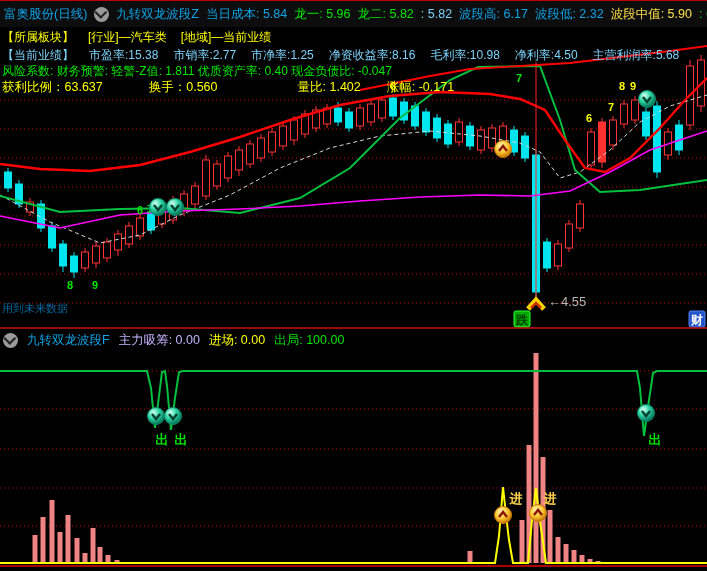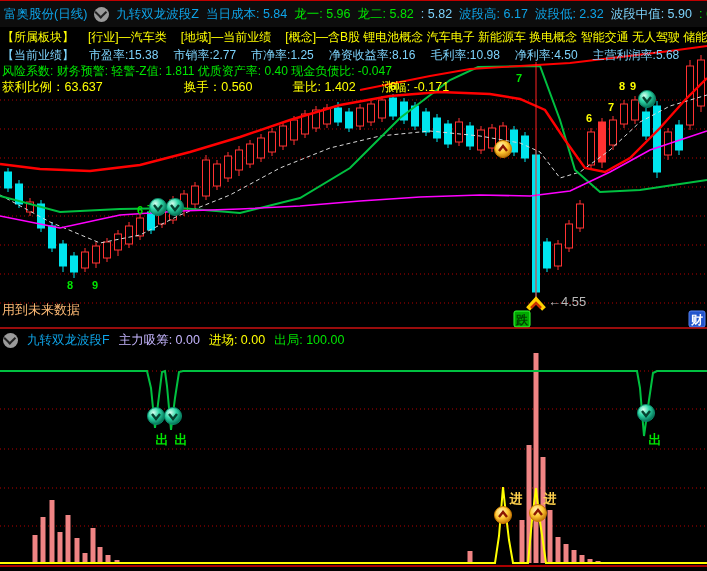"波段中值: 5.90" .gy { color: #7dd3fc -> #fde047 }
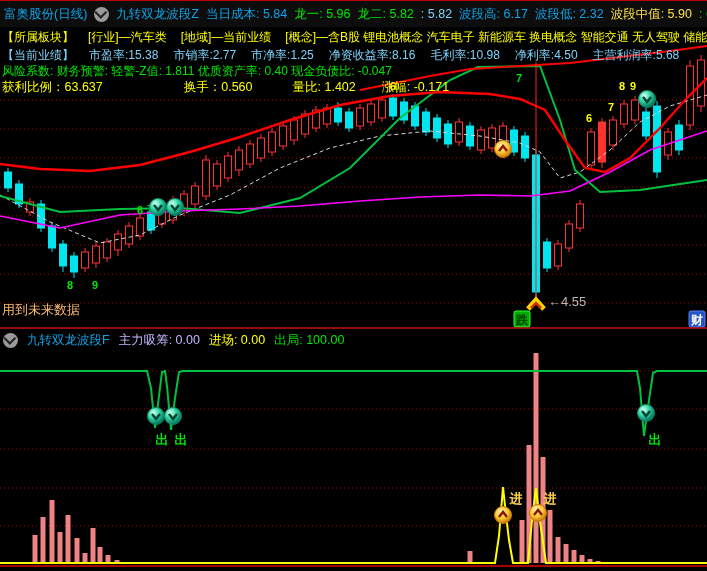"[概念]—含B股 锂电池概念 汽车电子 新能源车 换电概念" span { html: <span>[概念]—含B股 锂电池概念 汽车电子 新能源车 换电概念 智能交通 无人驾驶 储能</span> -> none }
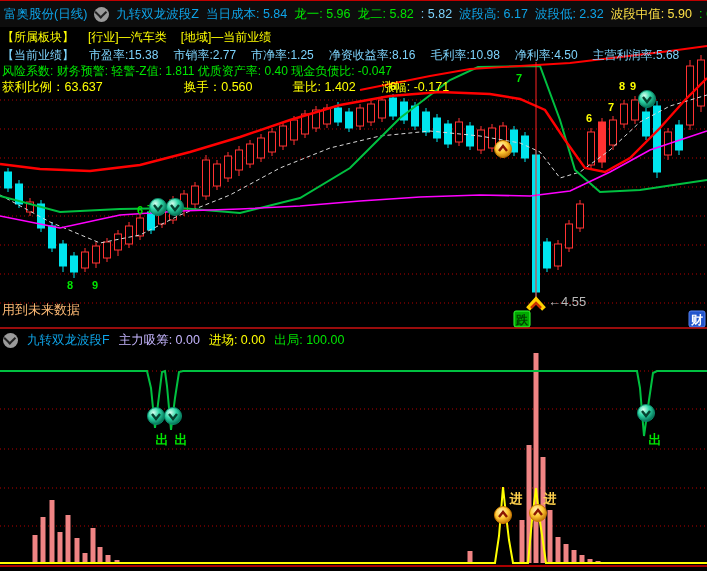"换手：0.560" .ml1 { margin-left: 81px -> 46px }
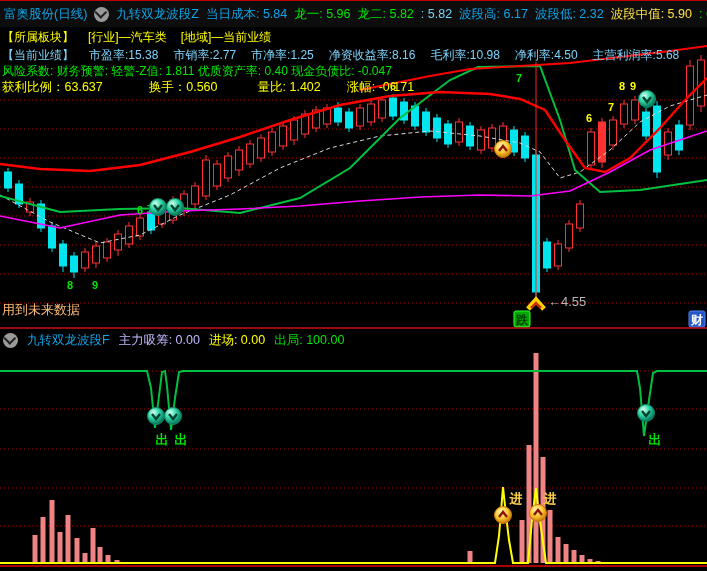"量比: 1.402" .ml2 { margin-left: 40px -> 80px }
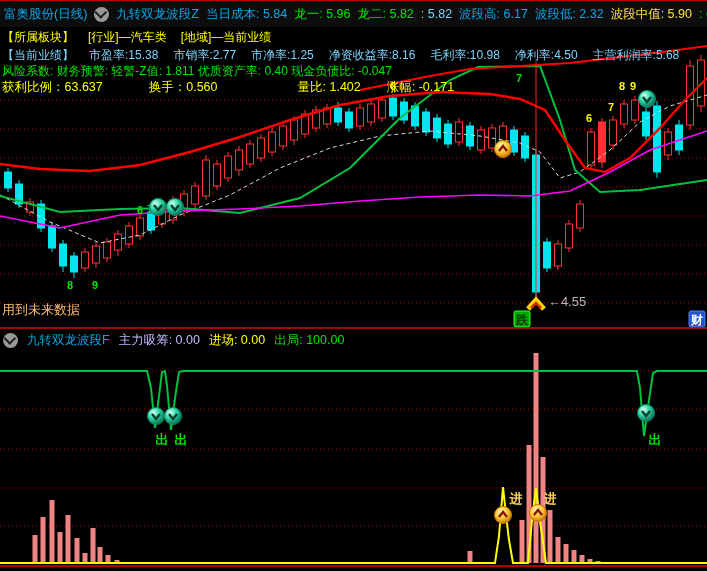"用到未来数据" .future { color: #fdba74 -> #0369a1; font-size: 13px -> 11px }
